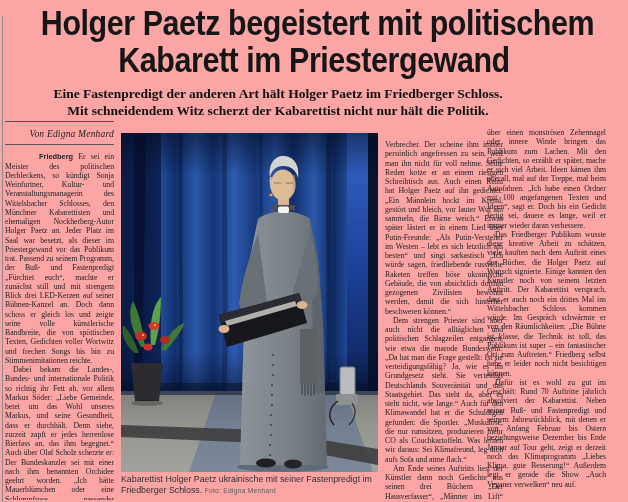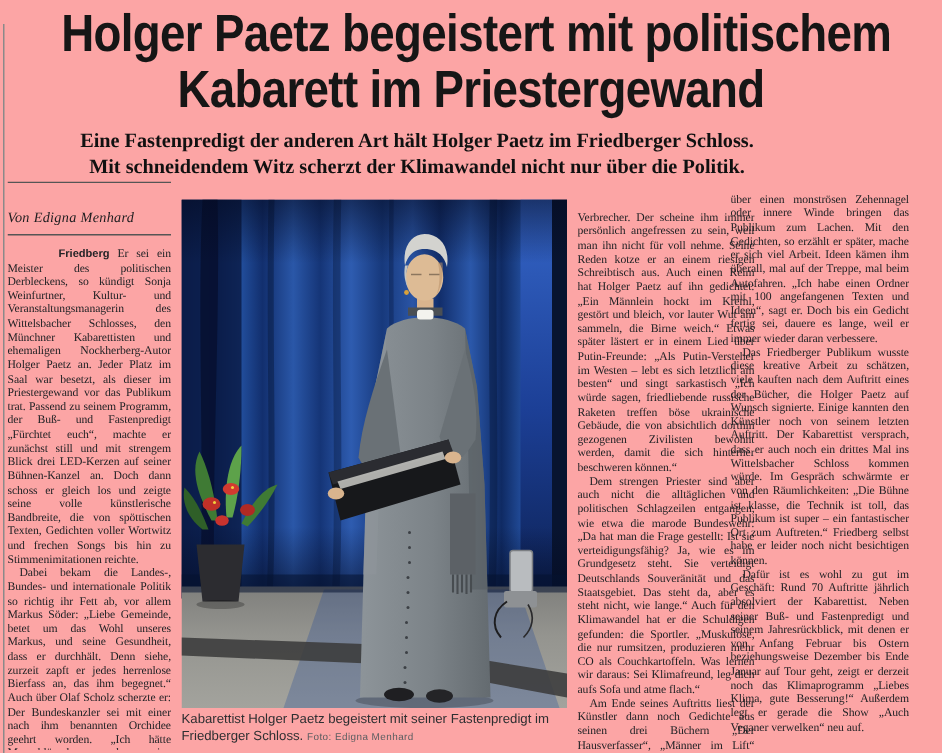"Mit schneidendem Witz scherzt der" span { text: Klimawandel nicht nur über -> Kabarettist nicht nur hält }
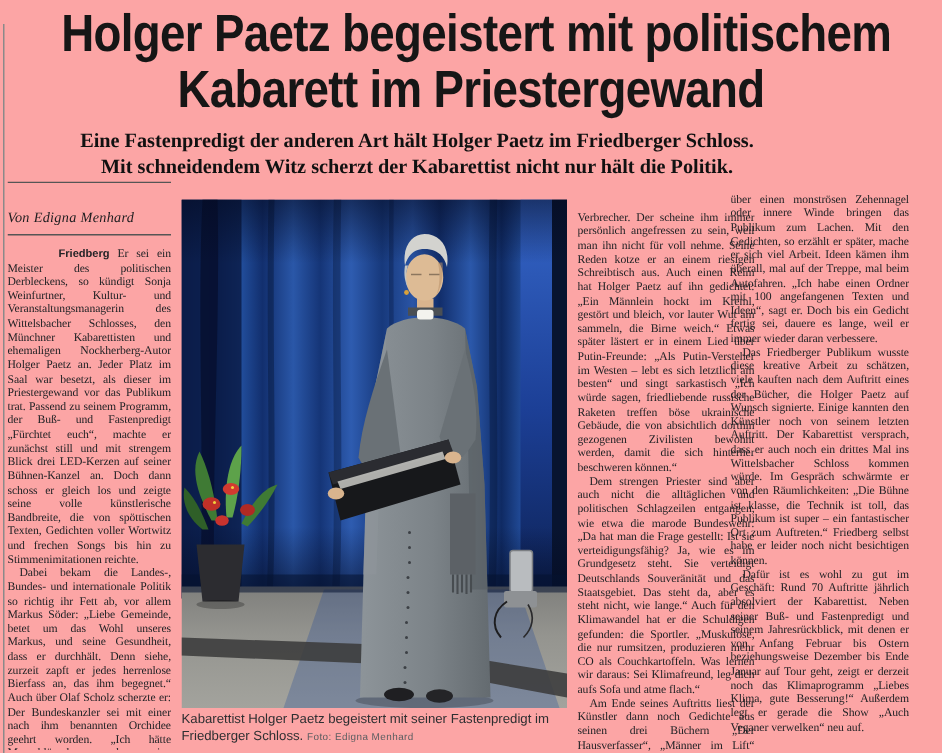"Von Edigna Menhard" .byline-box { padding: 20px 0 5px 0 -> 8px 0 5px 0; text-align: left -> right }
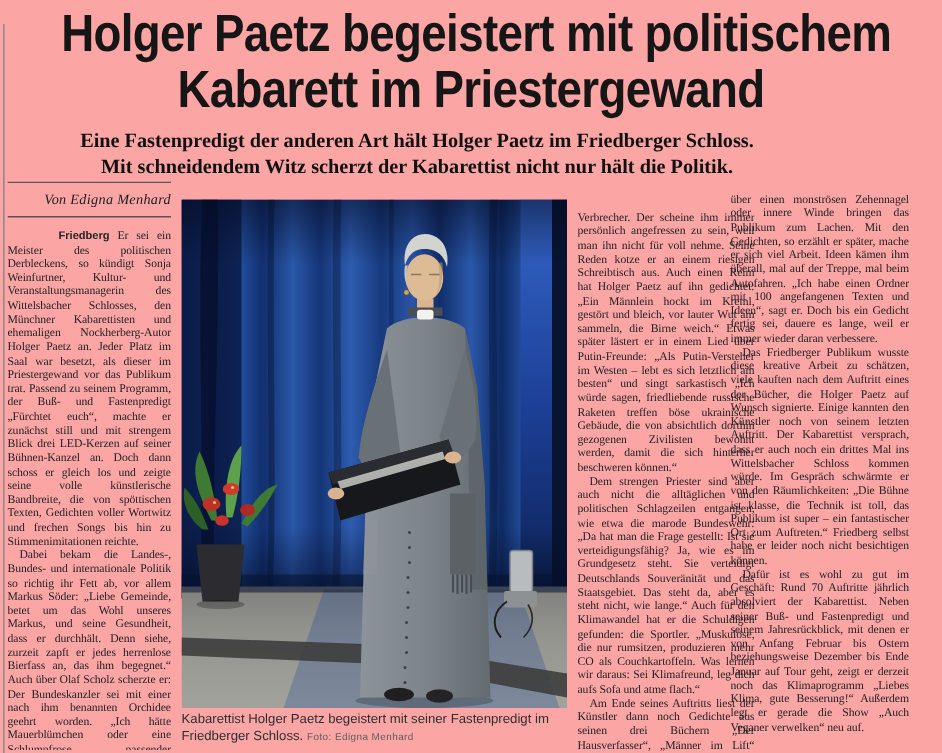"Kabarettist Holger Paetz begeistert mit" span { text: begeistert -> ukrainische }
